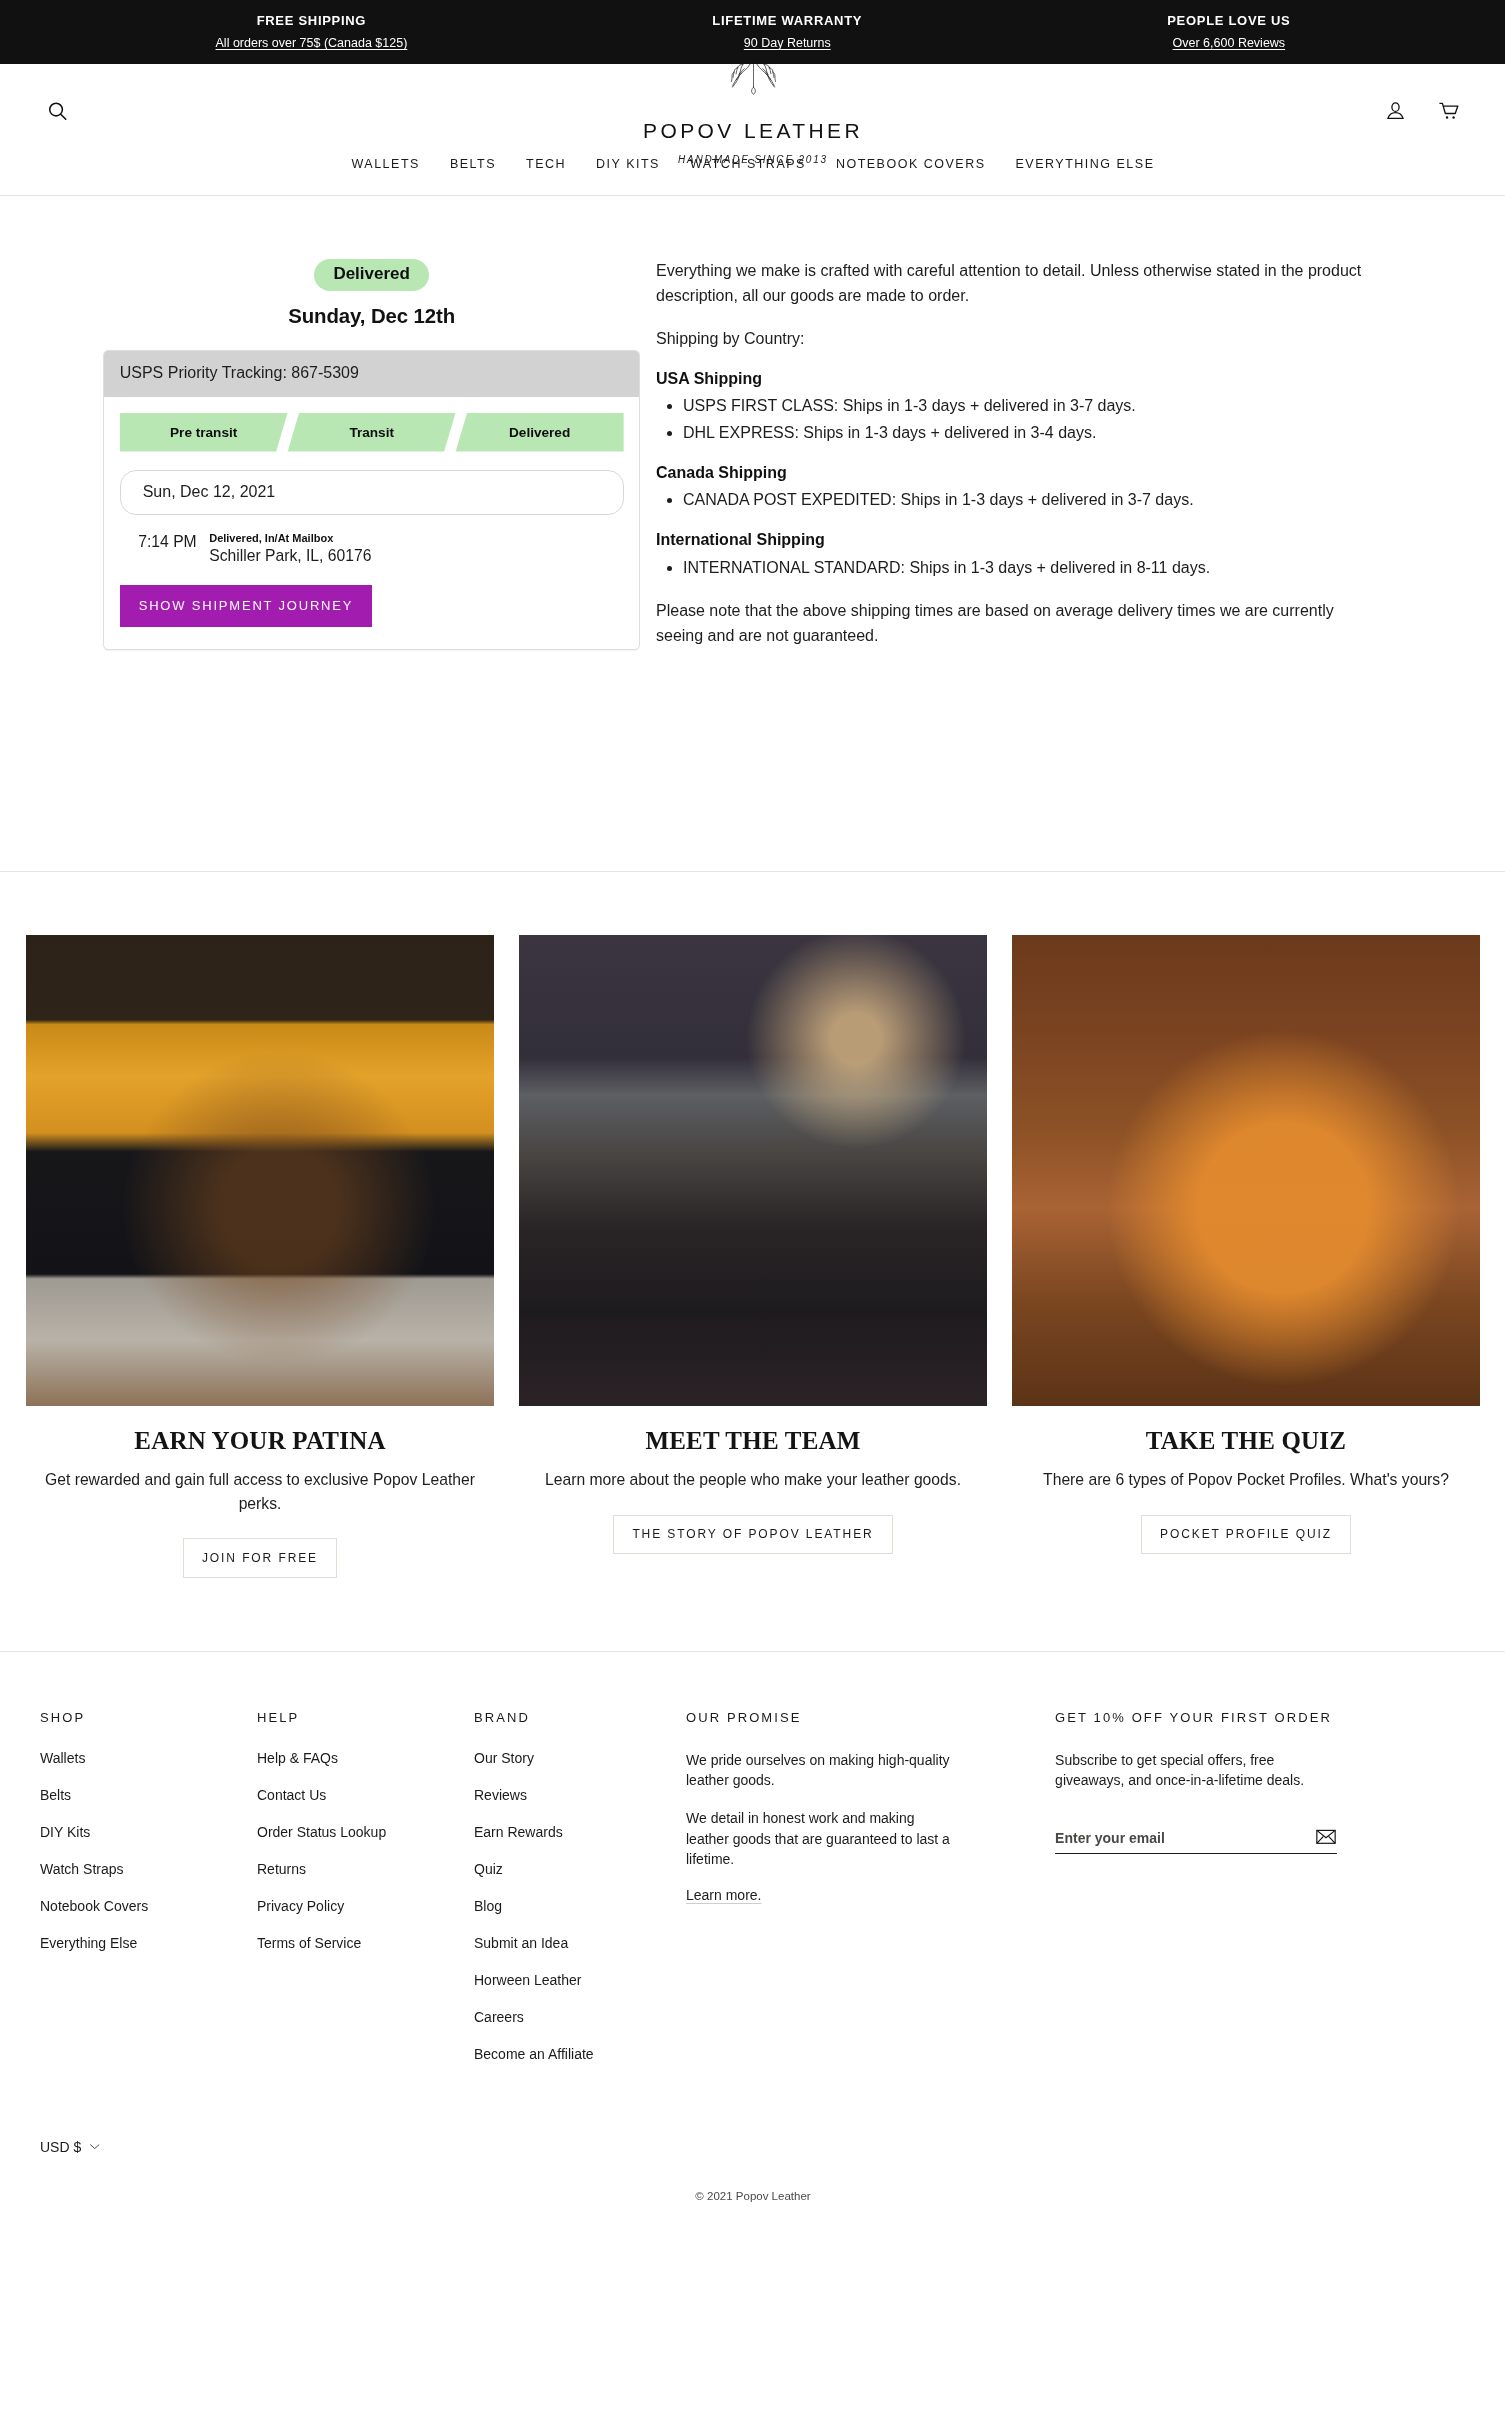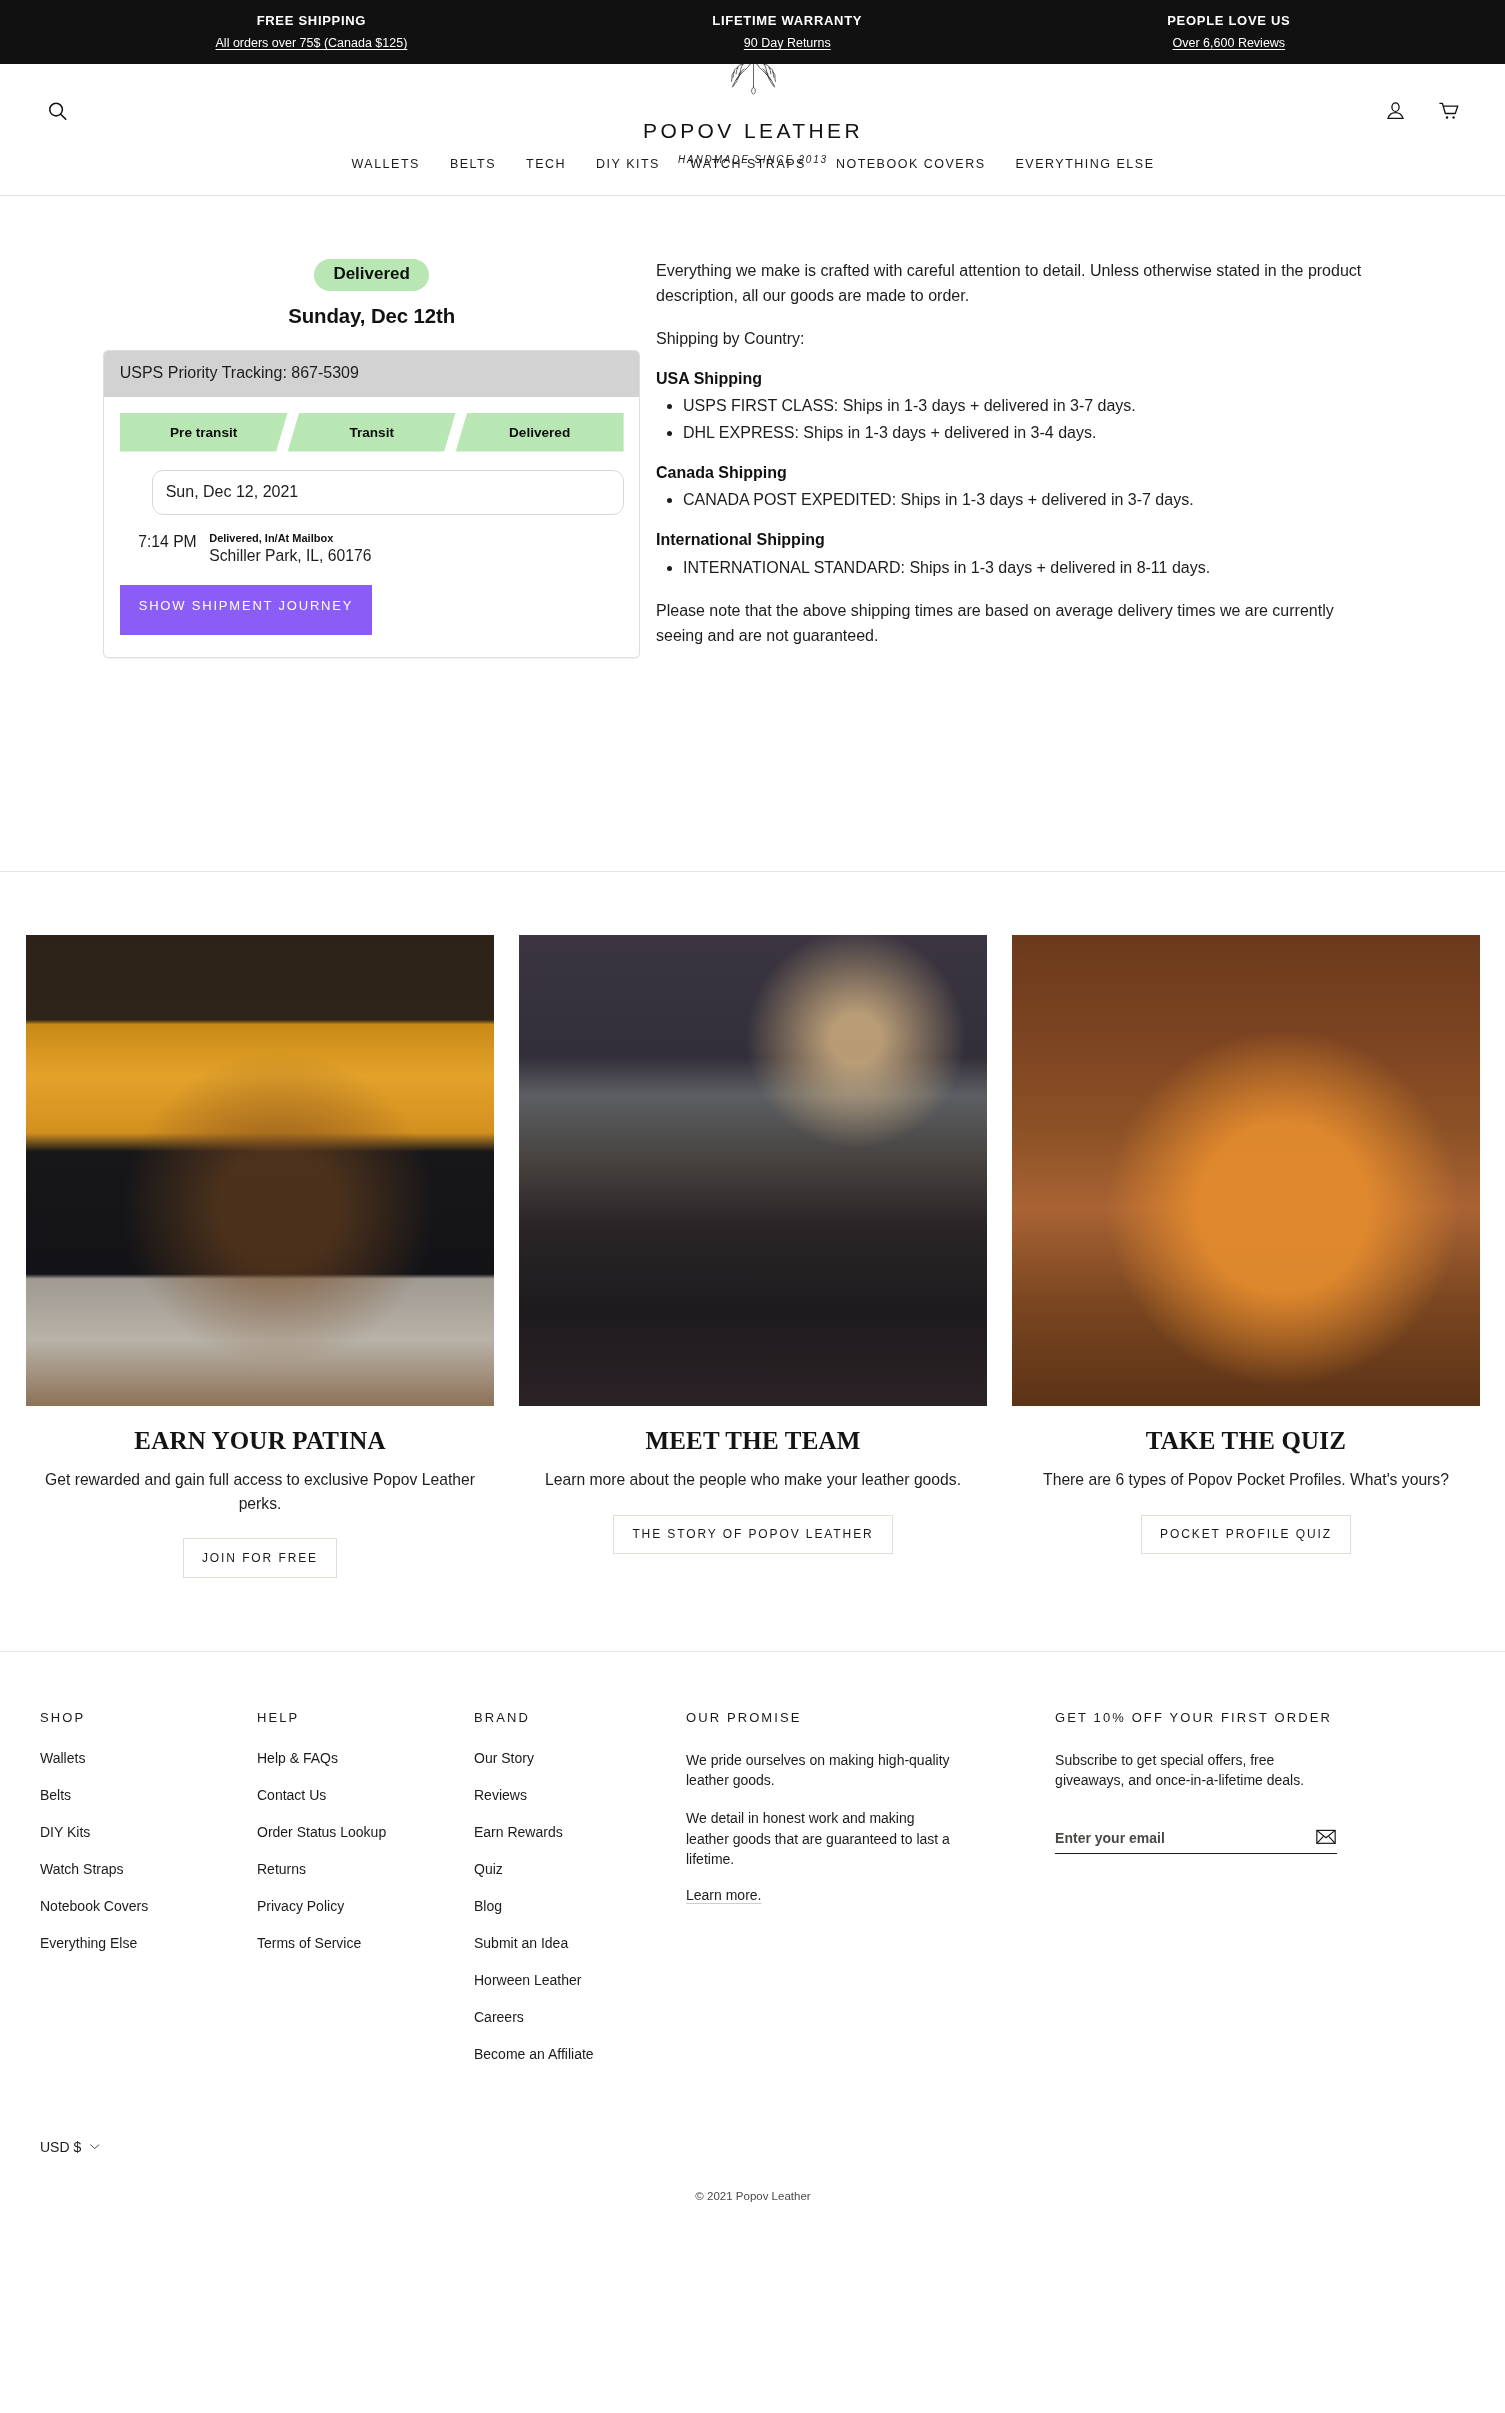"Sun, Dec 12, 2021" .date-box { border-radius: 11px -> 16px; margin-left: 32px -> none; padding: 12px 13px 13px -> 12px 22px 13px }
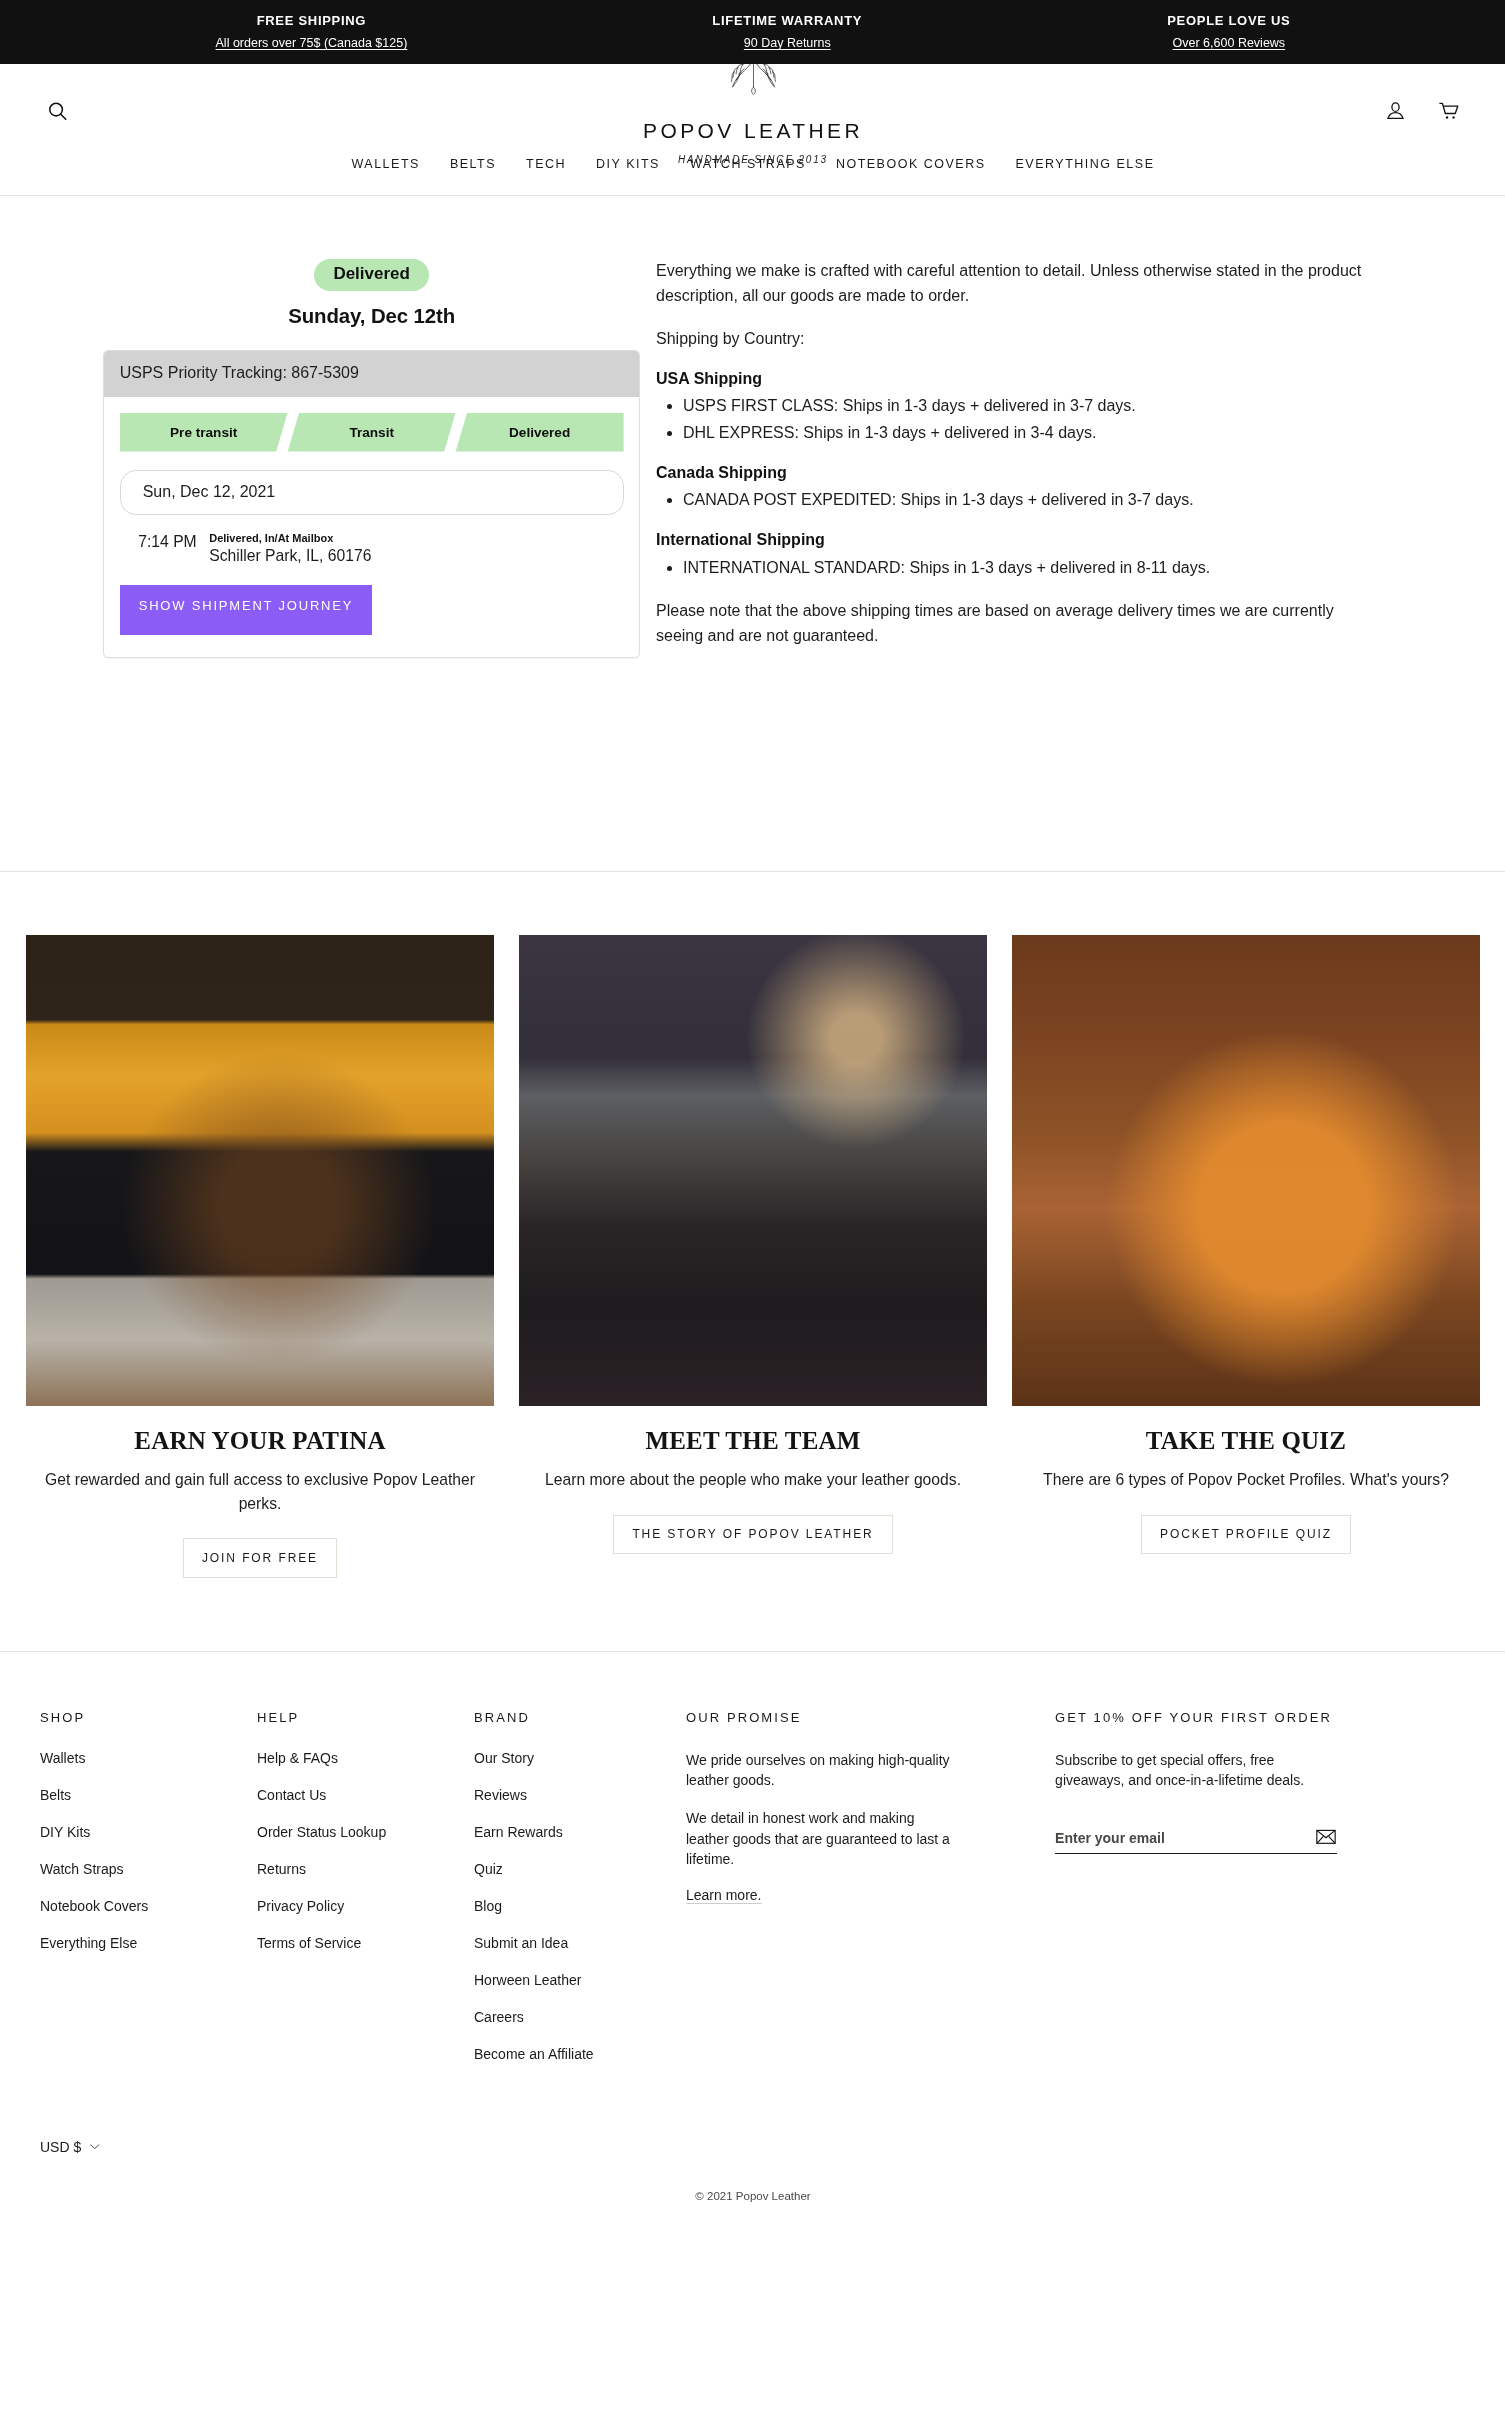"SHOW SHIPMENT JOURNEY" .btn-journey { background: #8b5cf6 -> #a21caf; padding: 13px 19px 22px -> 13px 19px 14px }
